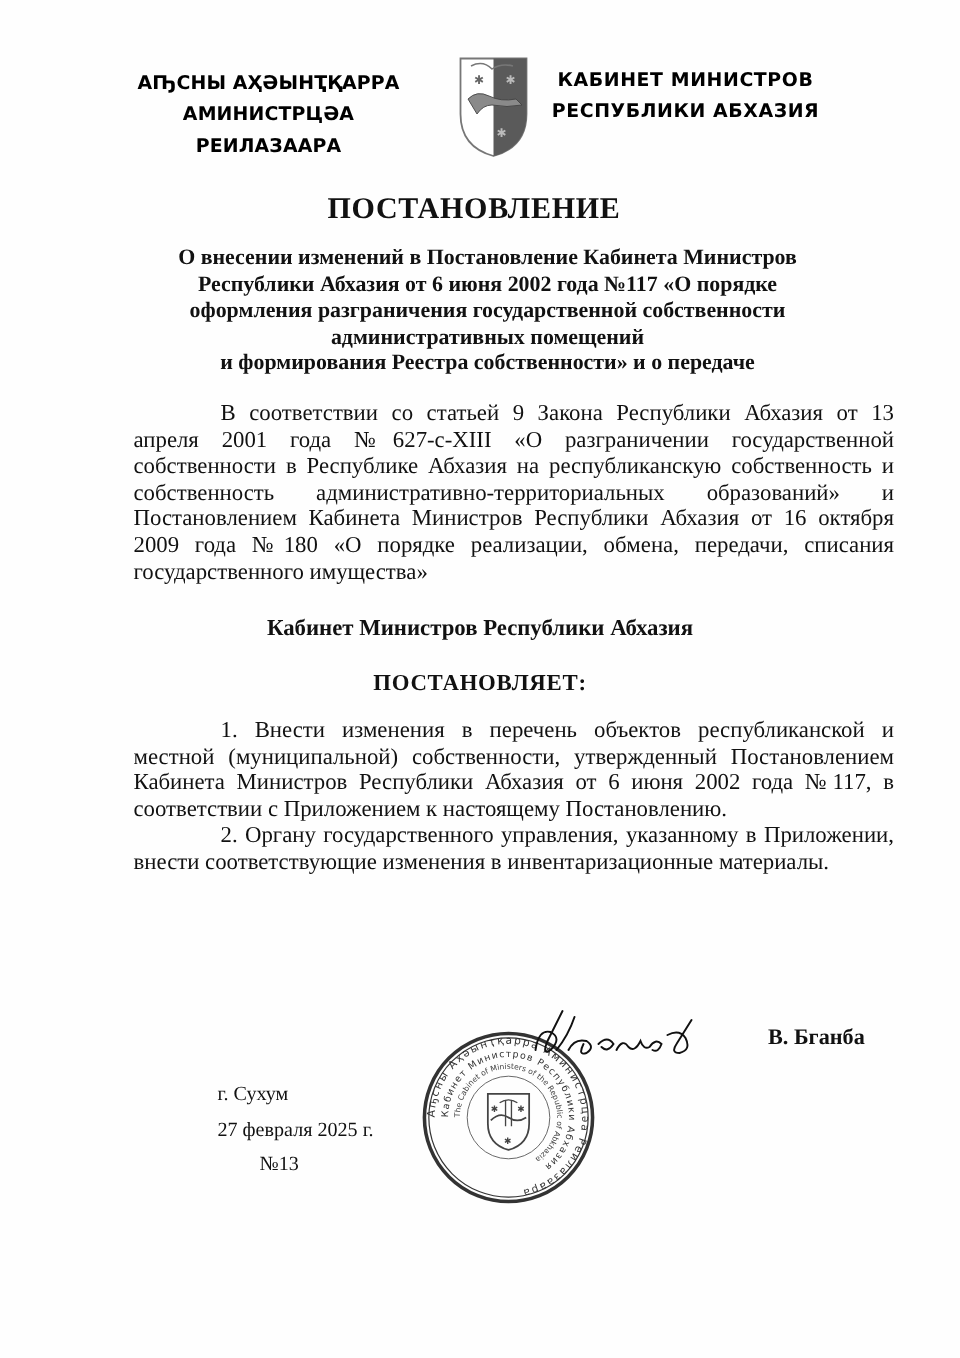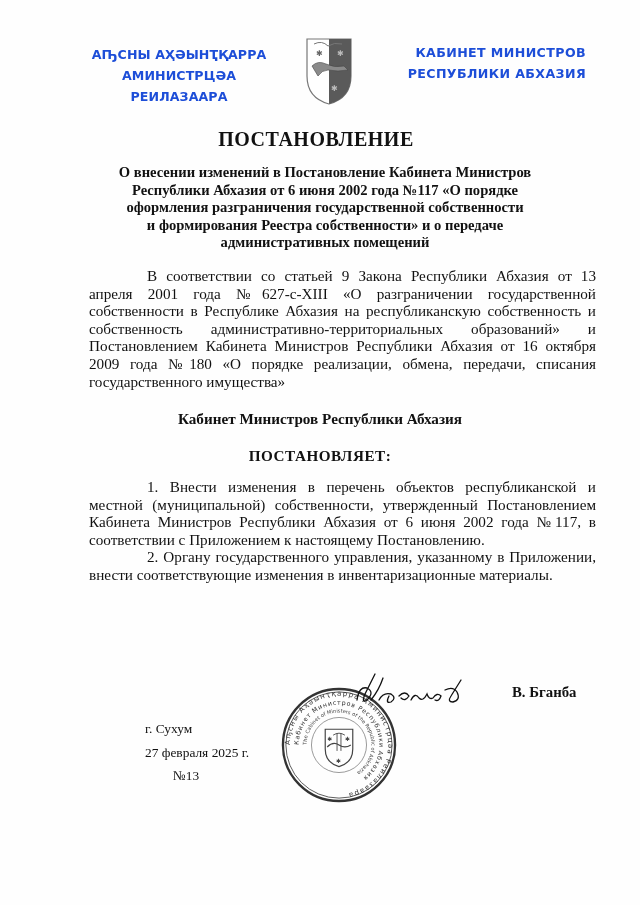"АҦСНЫ АҲӘЫНҬҚАРРА" .hdr-left, .hdr-right { color: #1d4ed8 -> #000000 }
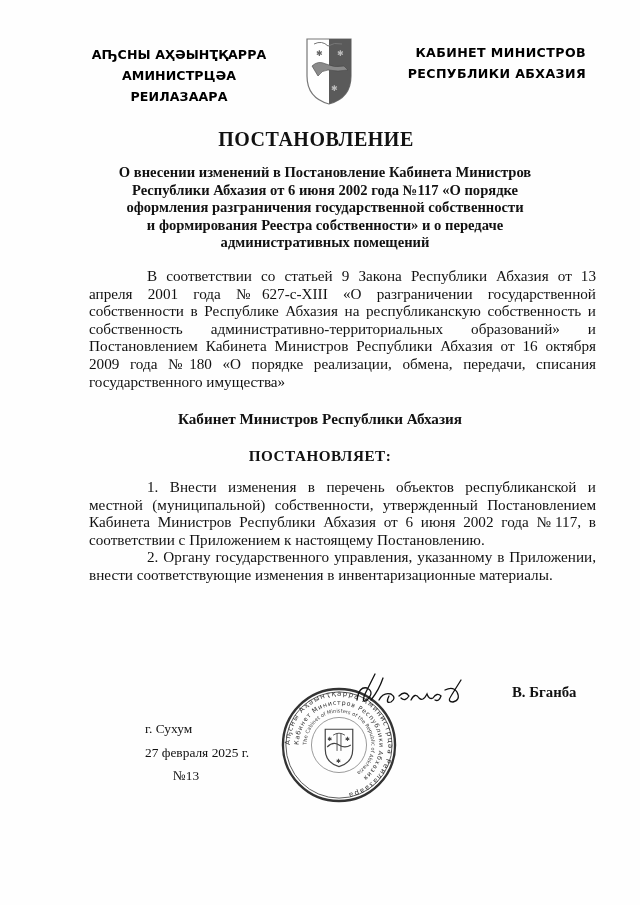"КАБИНЕТ МИНИСТРОВ" .hdr-right { left: 376px -> 352px; text-align: right -> center }
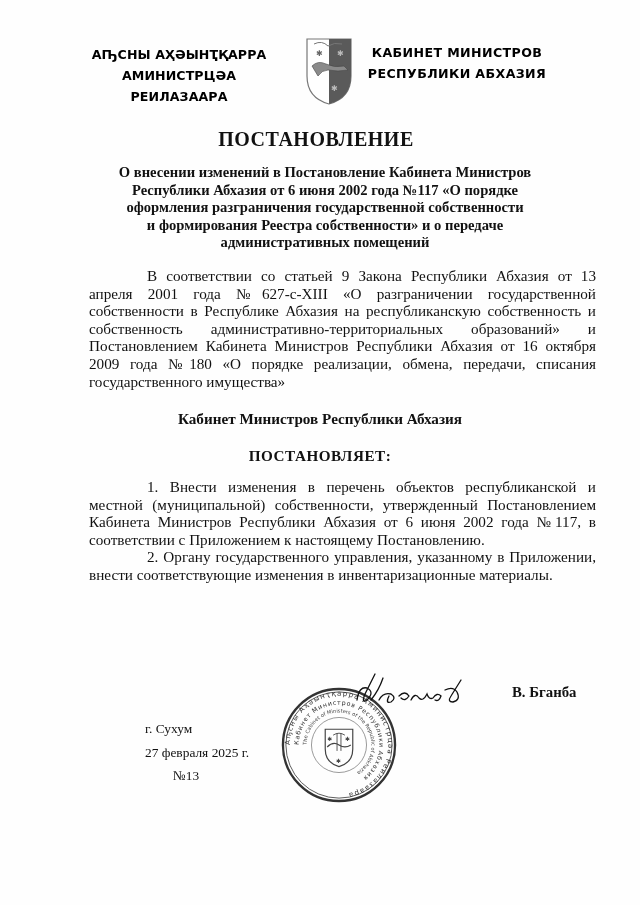"и формирования Реестра собственности» и" div { order: before "административных помещений" -> after "административных помещений" }
